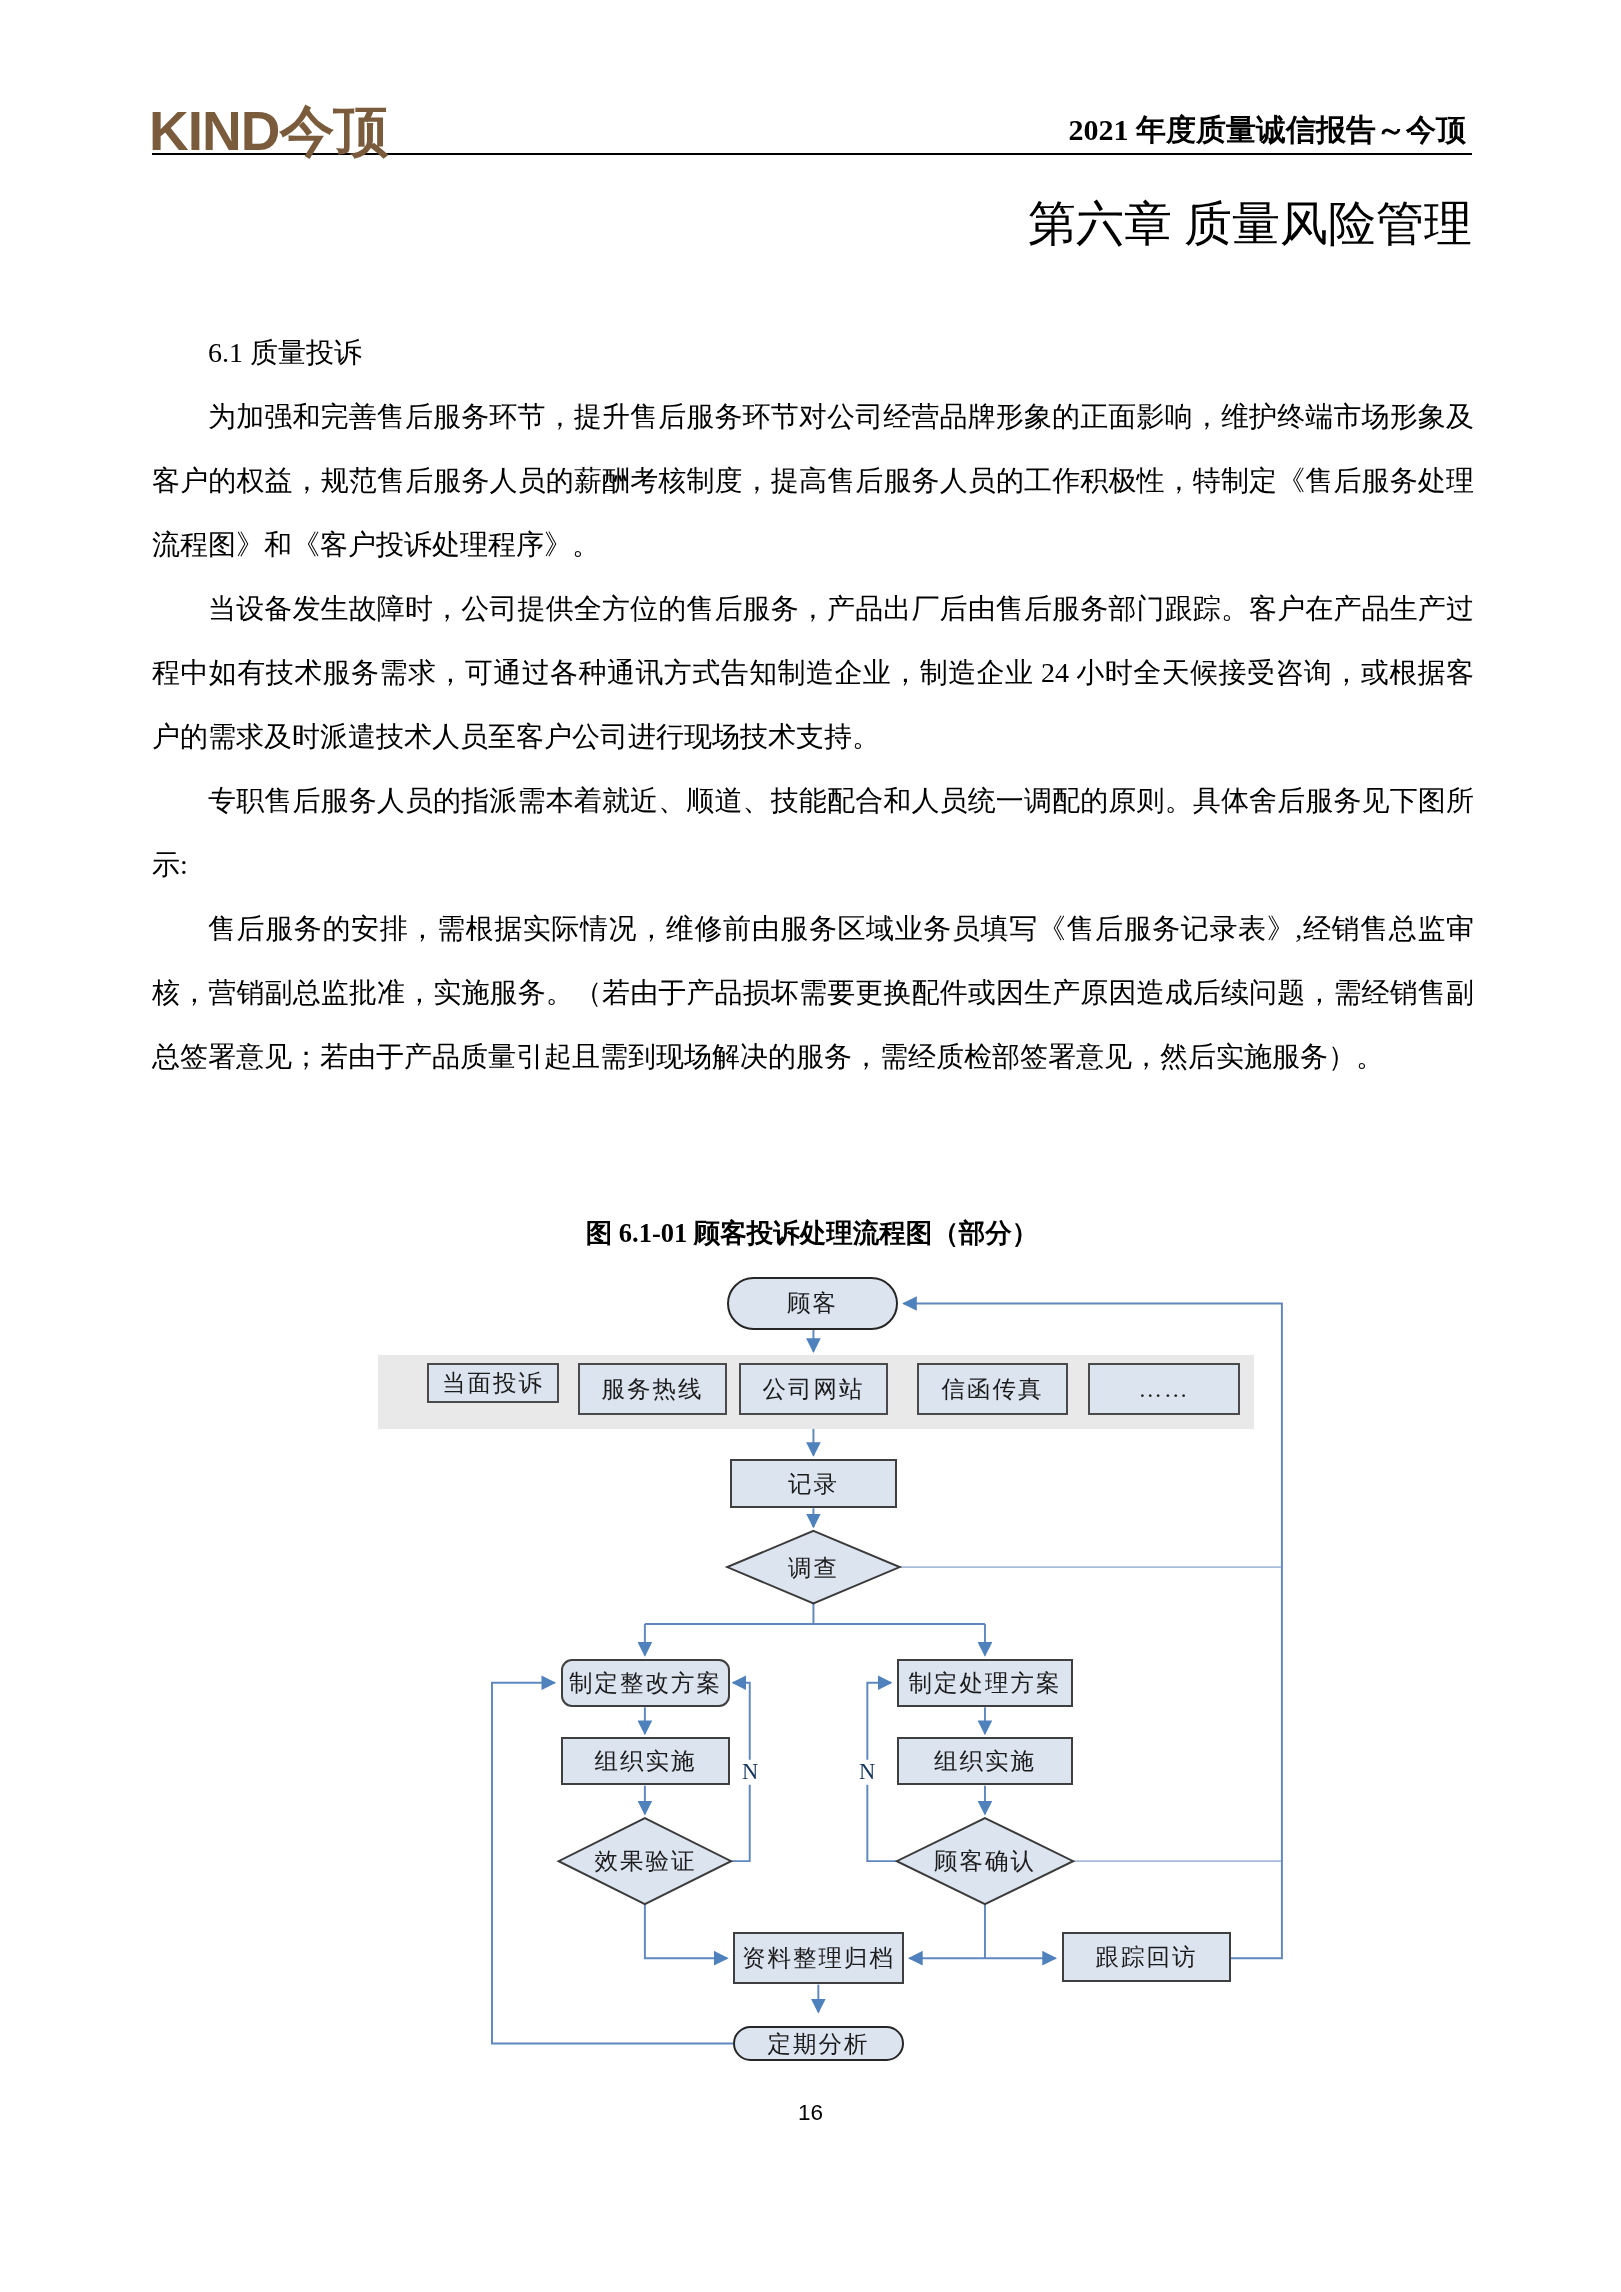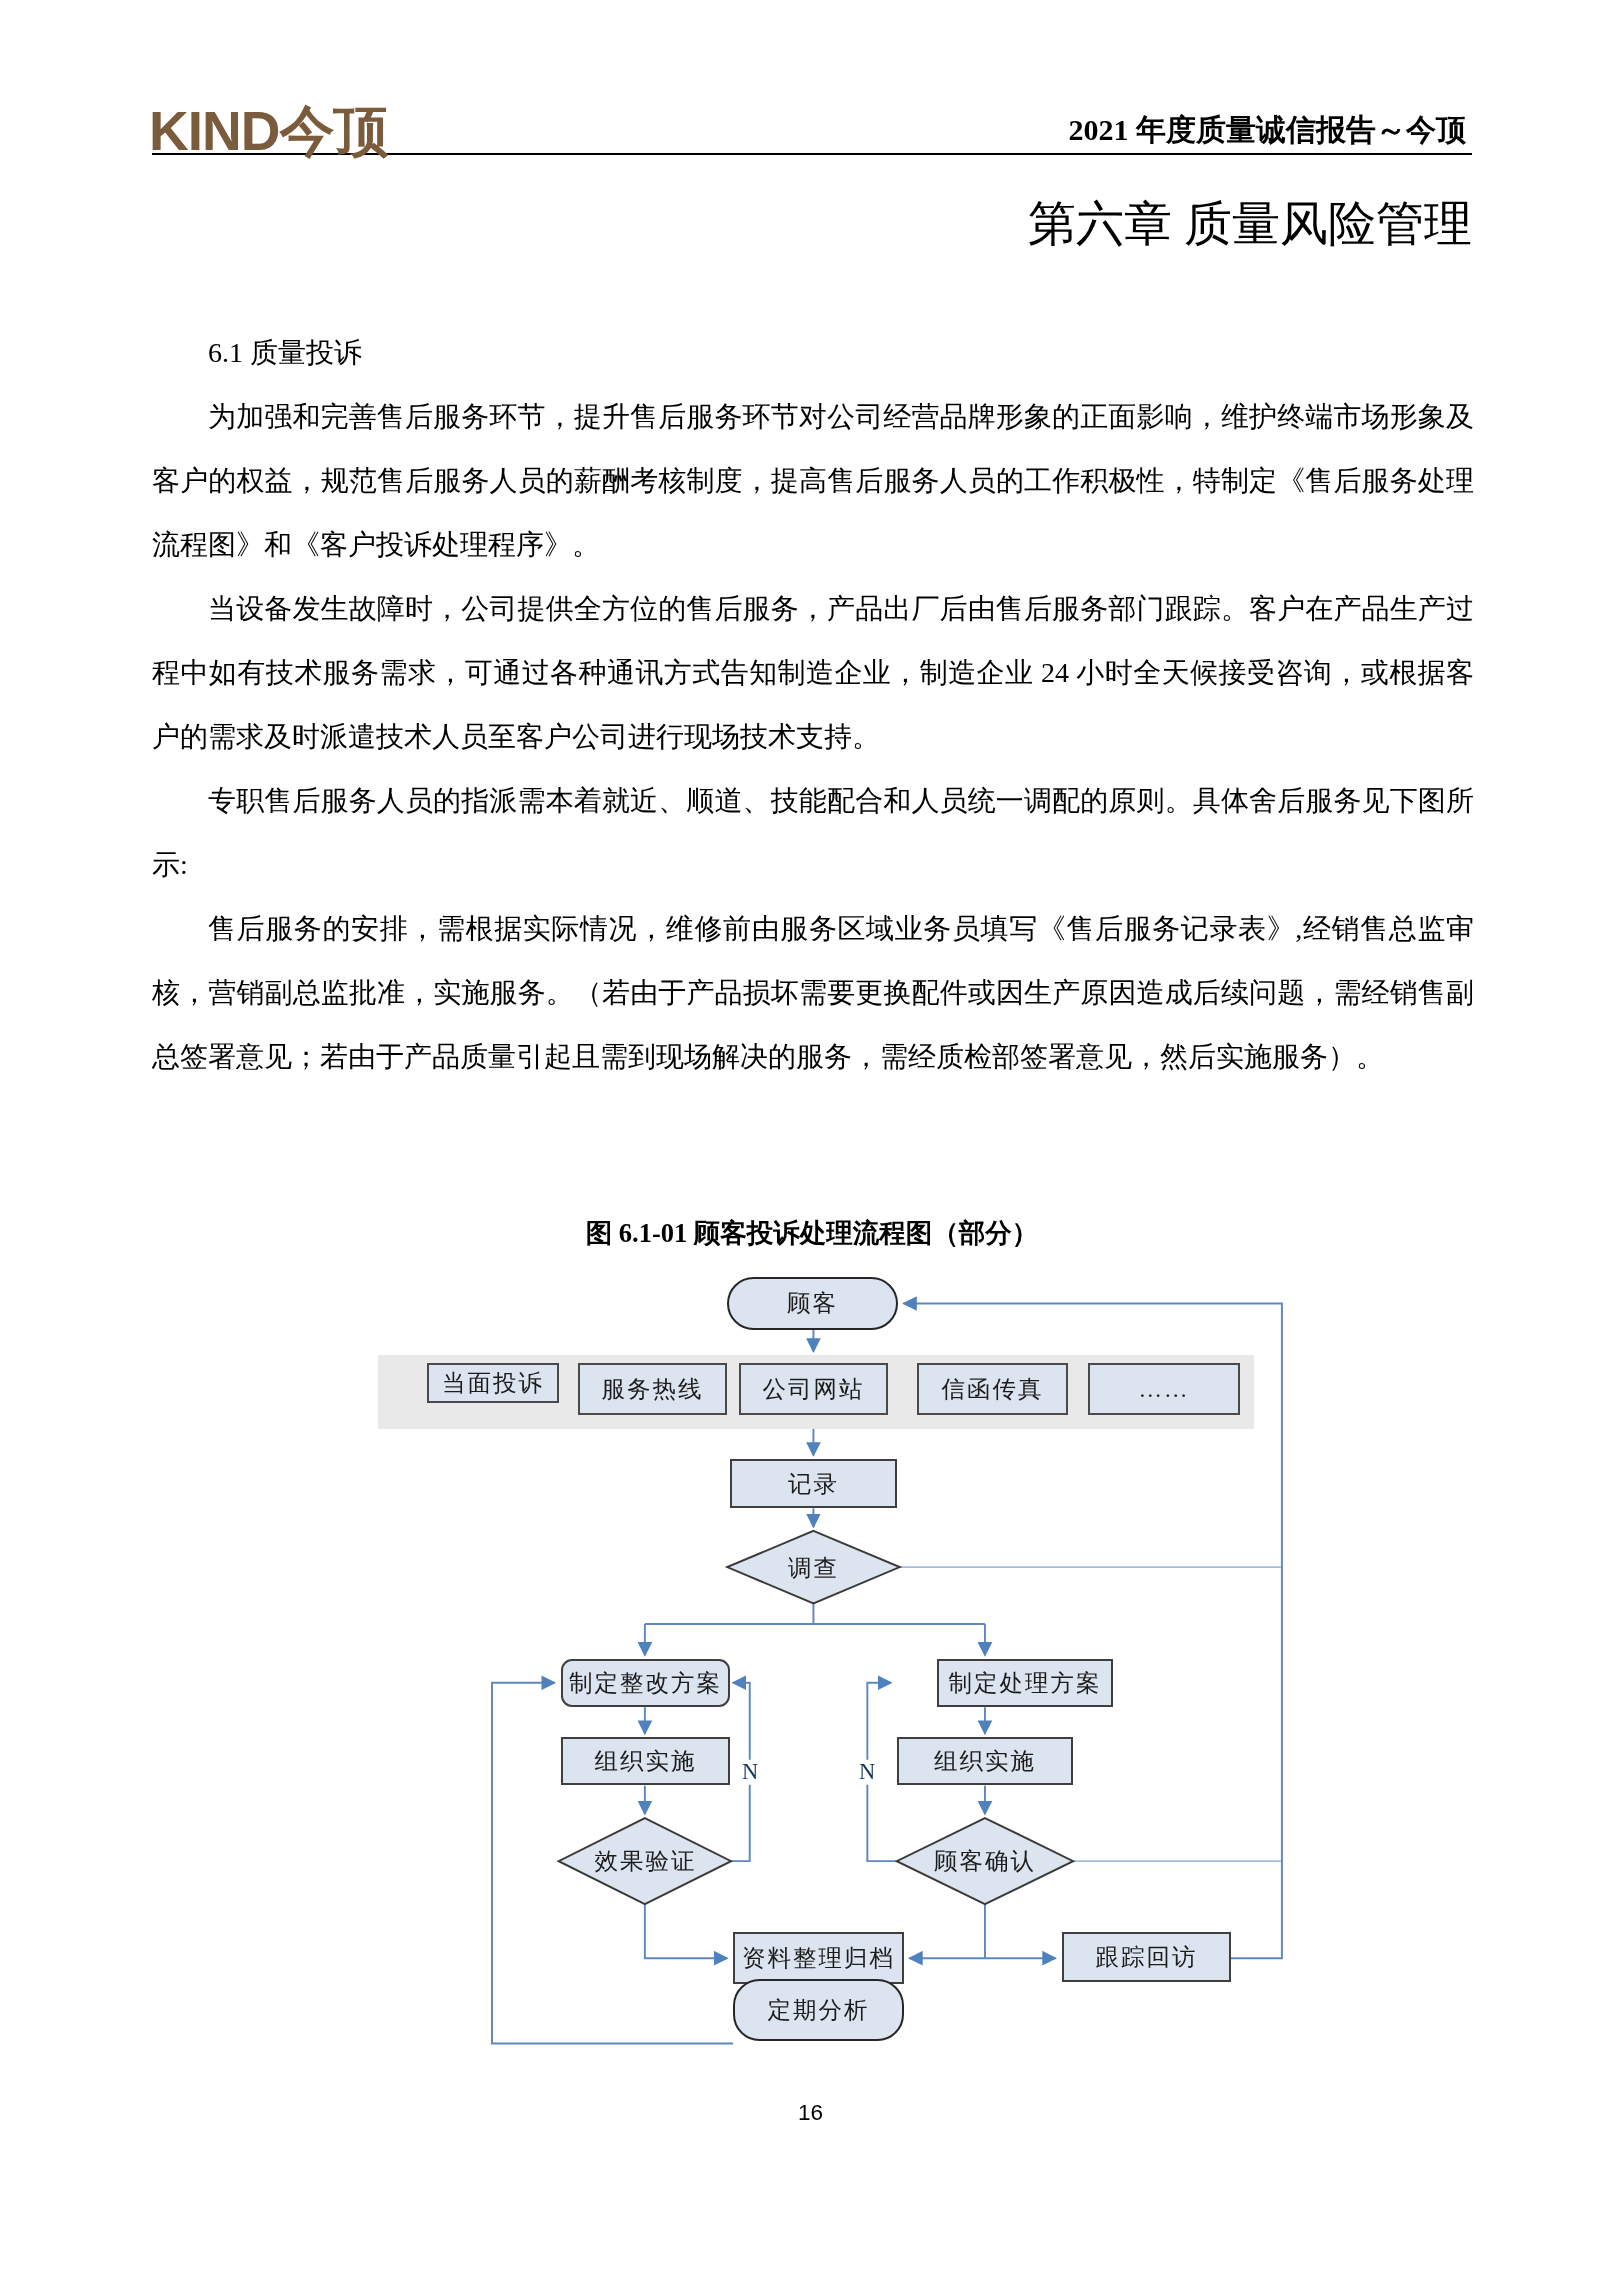"制定处理方案" div.node { margin-left: 40px -> none }
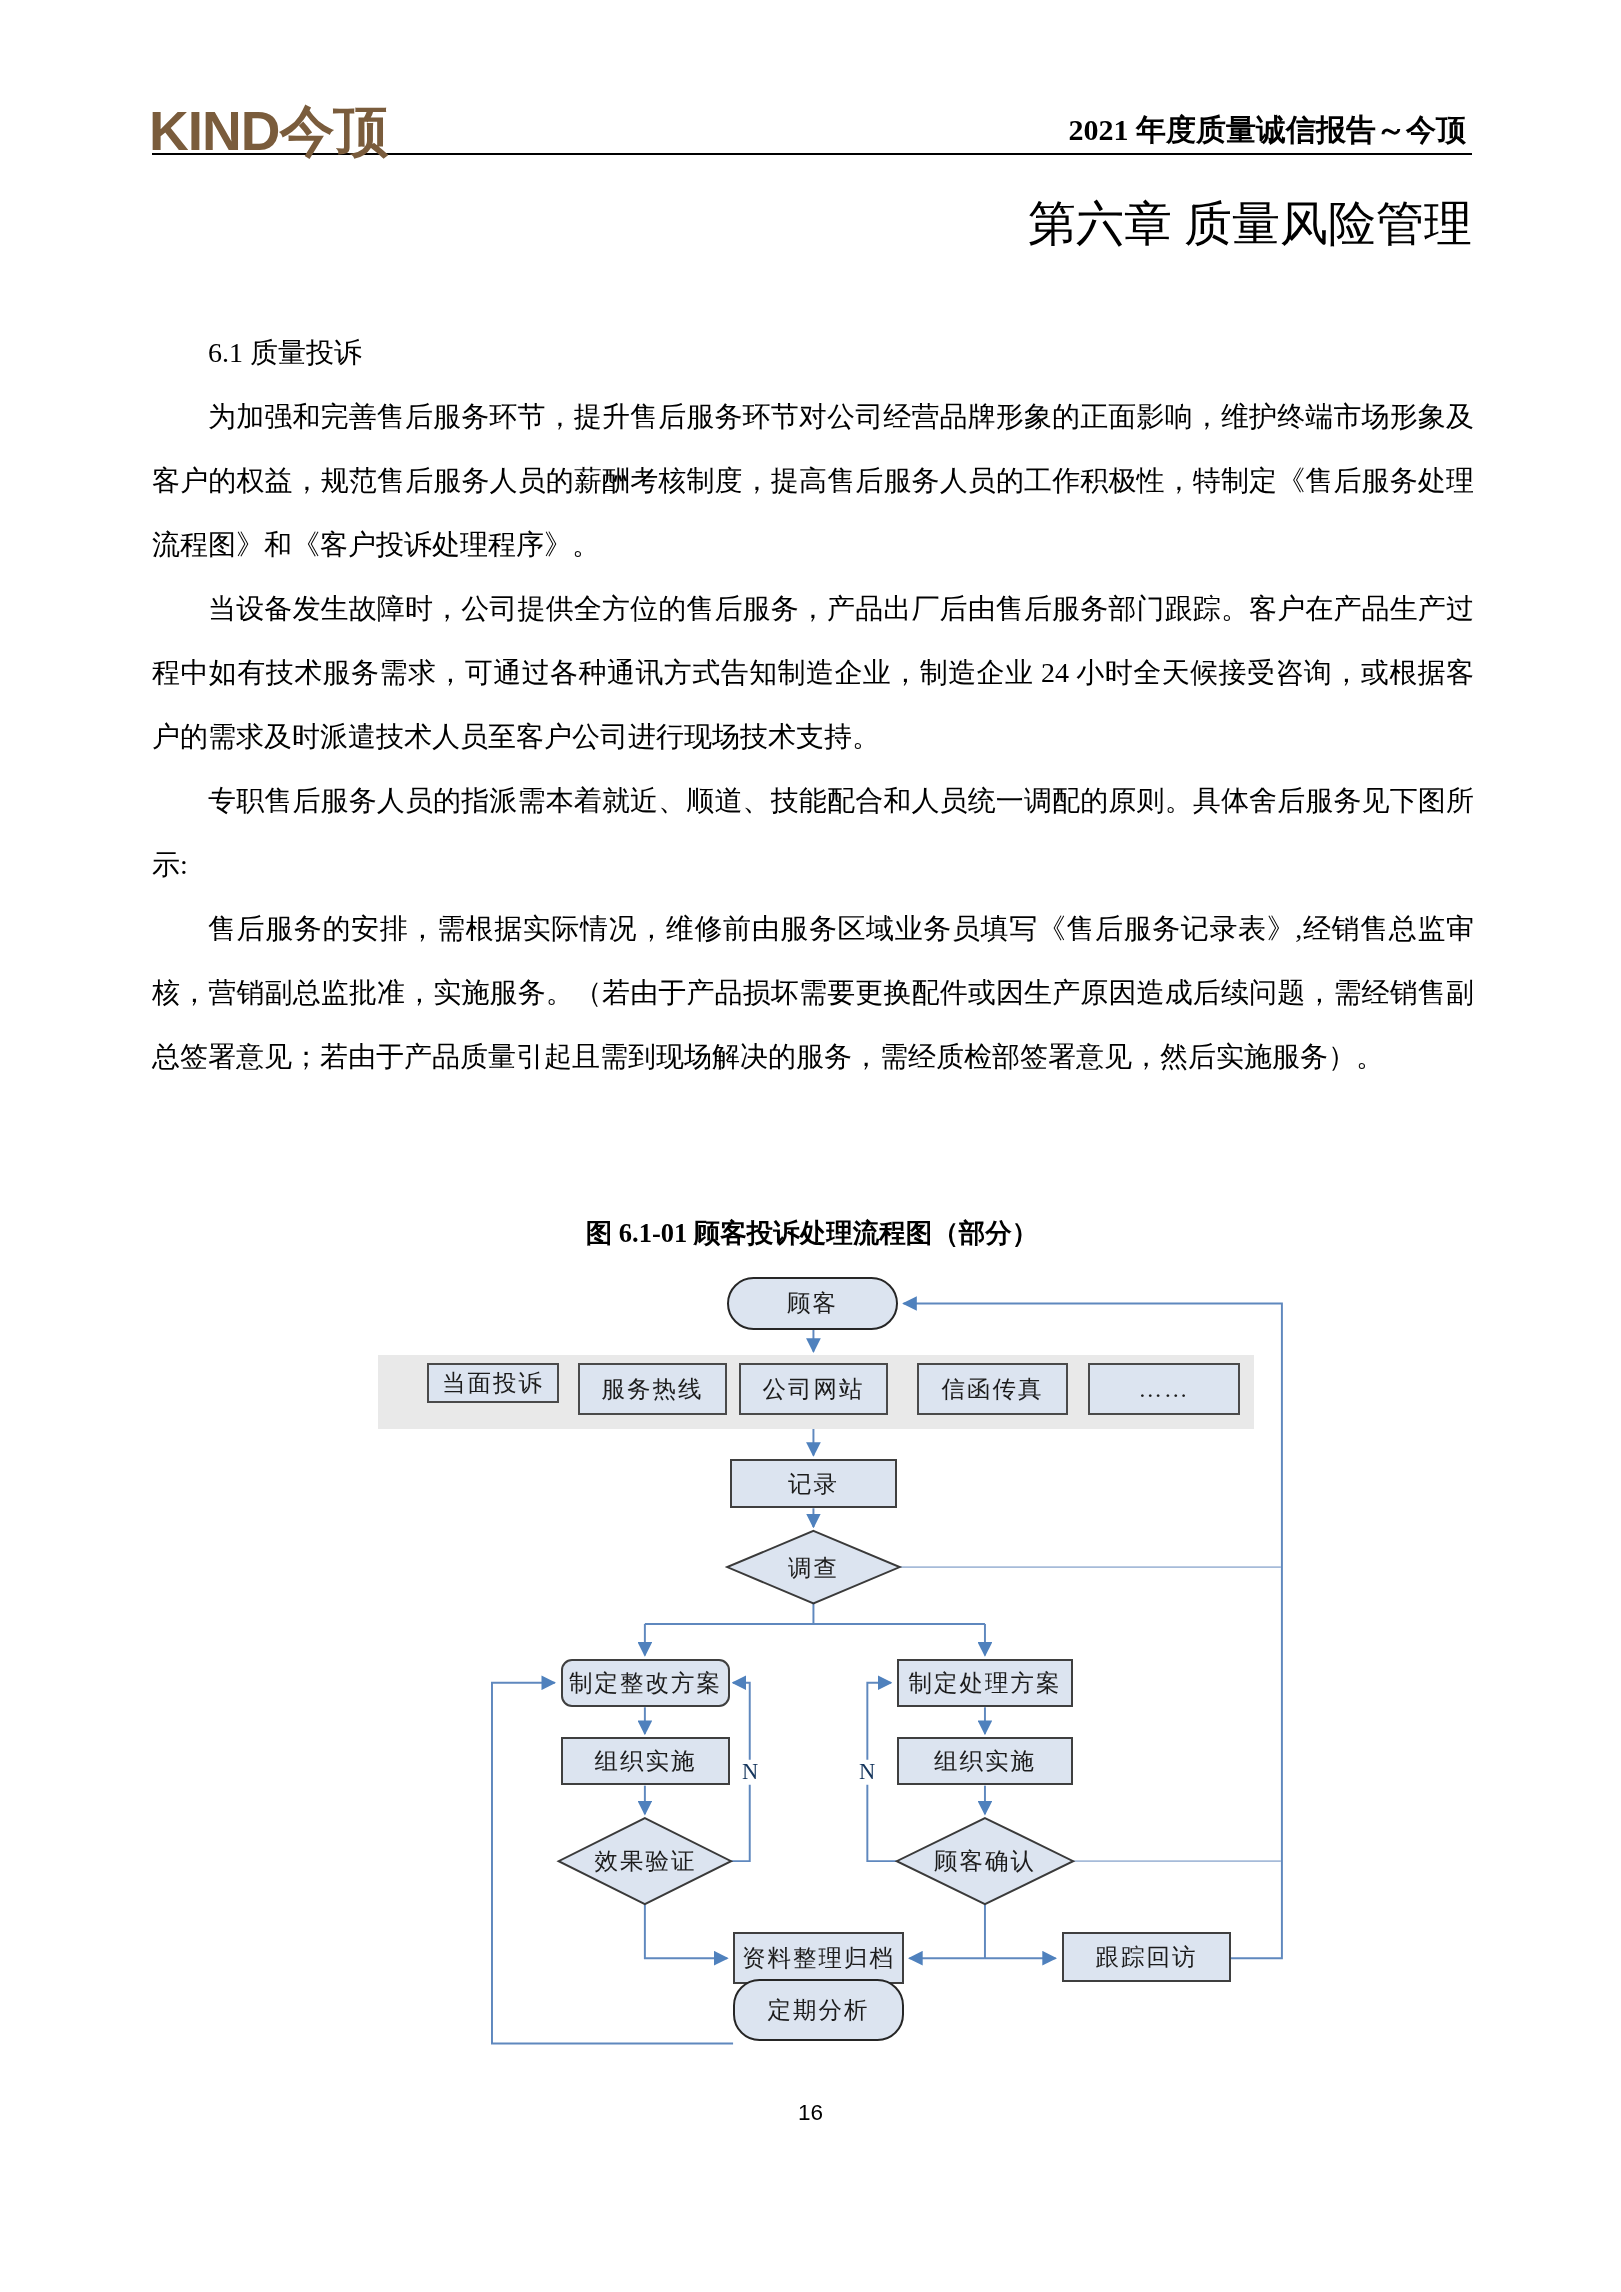"定期分析" div.node { height: 62px -> 35px; top: 715px -> 762px }
